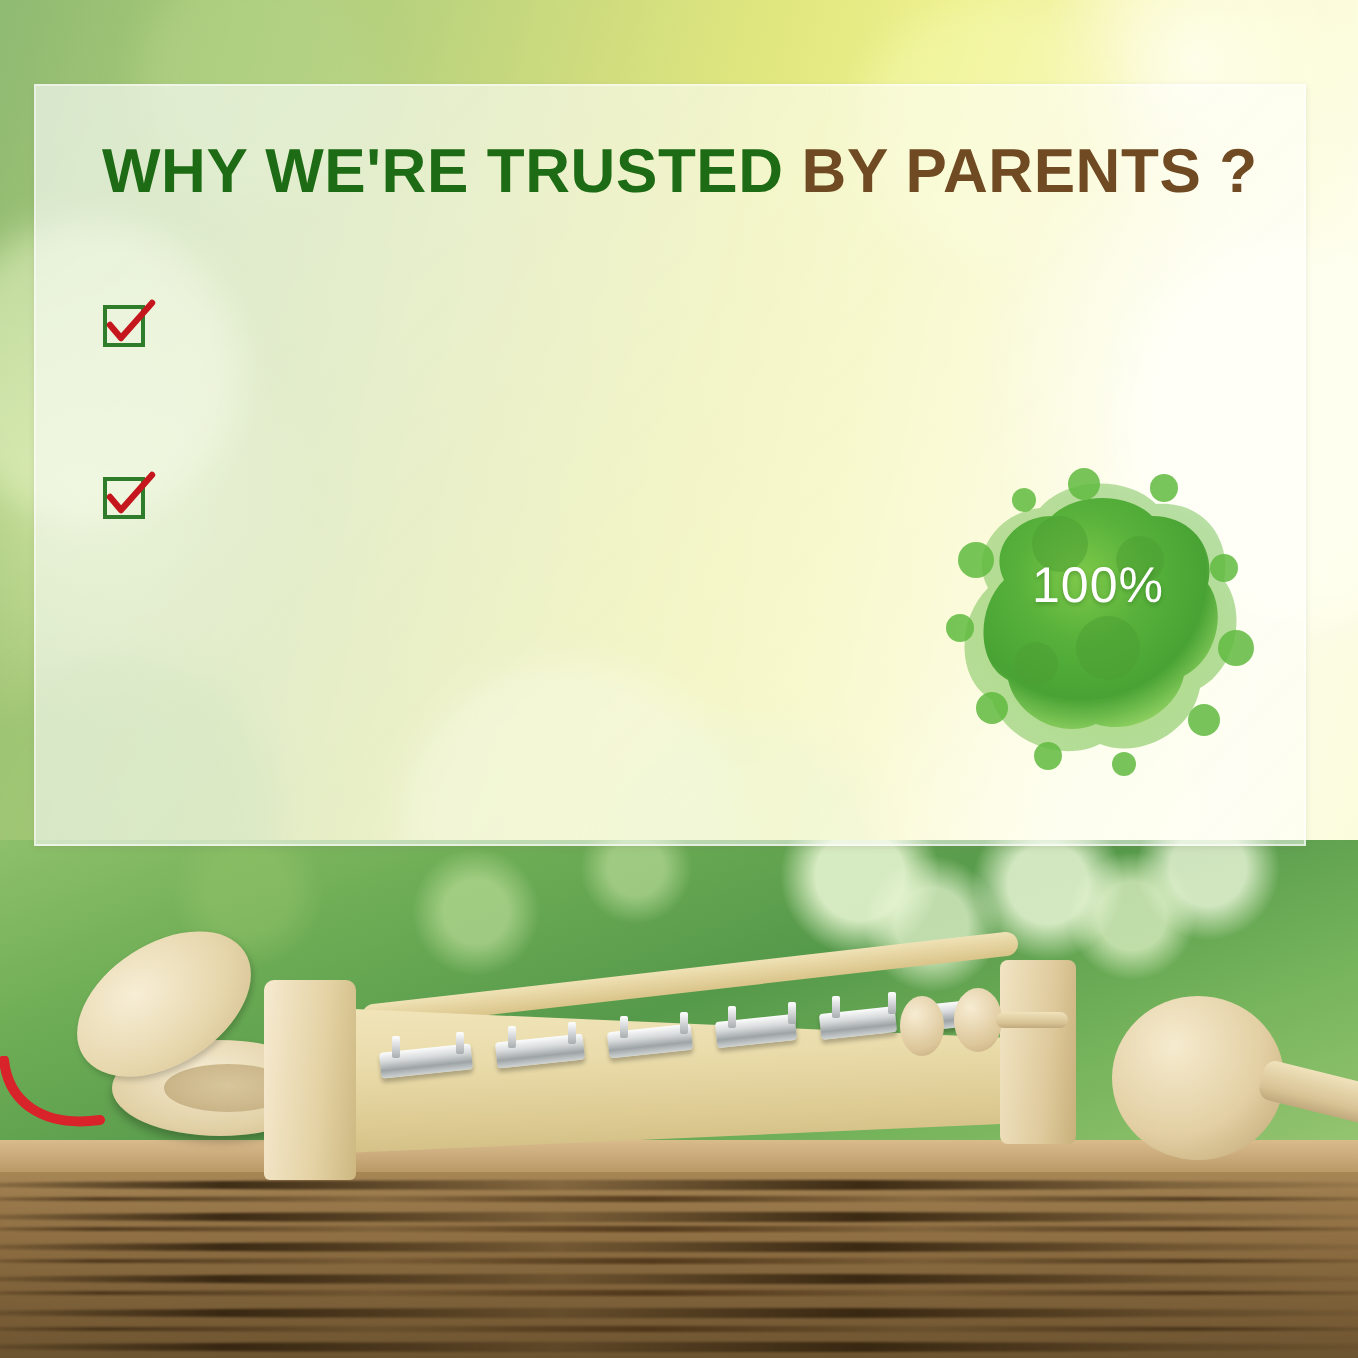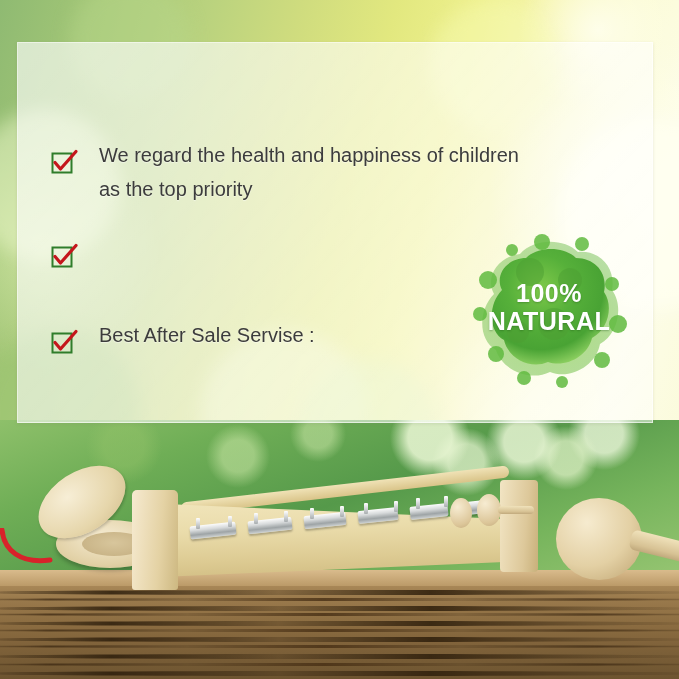"WHY WE'RE TRUSTED BY PARENTS" div.title { html: none -> <div><span>WHY WE'RE TRUSTED </span><span>BY PARENTS ?</span></div> }
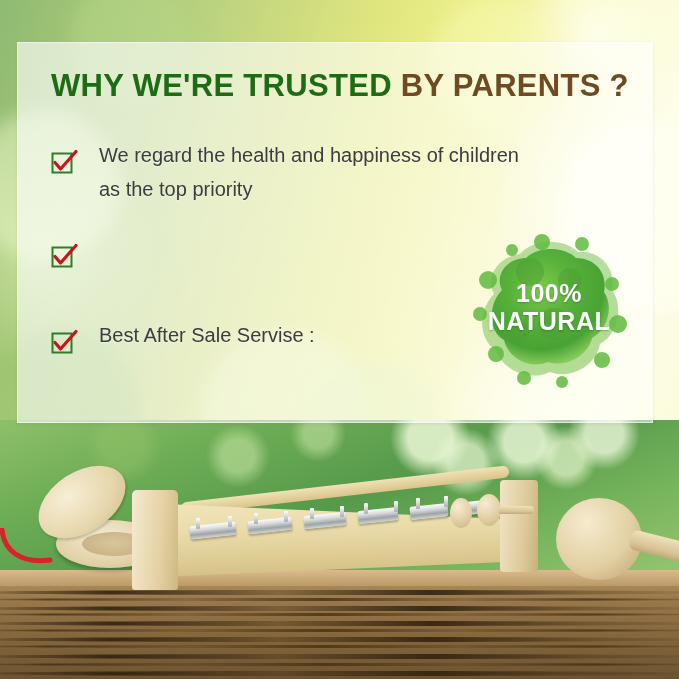"We regard the health and" div.item { html: <div> <span> <svg> <rect></rect> <path></path> </svg> </span> <div> <div>We regard the health and happiness of children</div> <div>as the top priority</div> </div> </div> -> none }
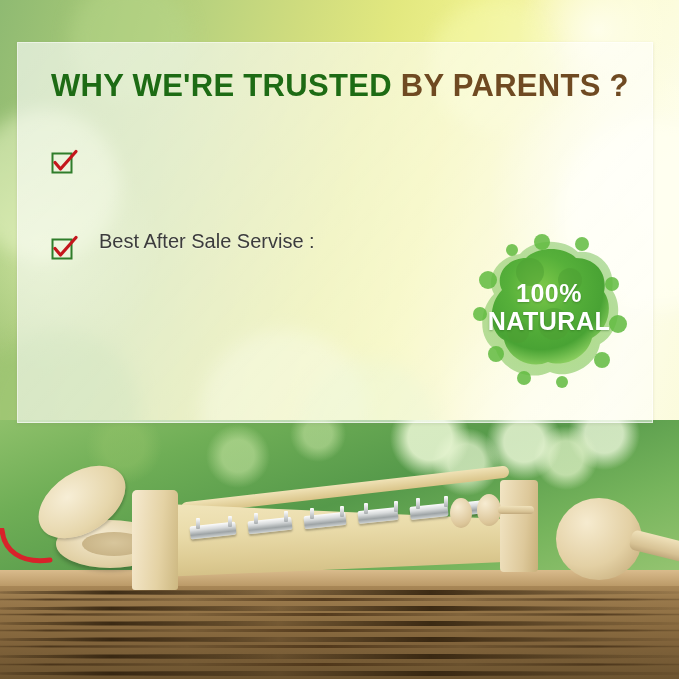"Best After Sale Servise :" div.line { html: <div>Best After Sale Servise :</div> -> none }
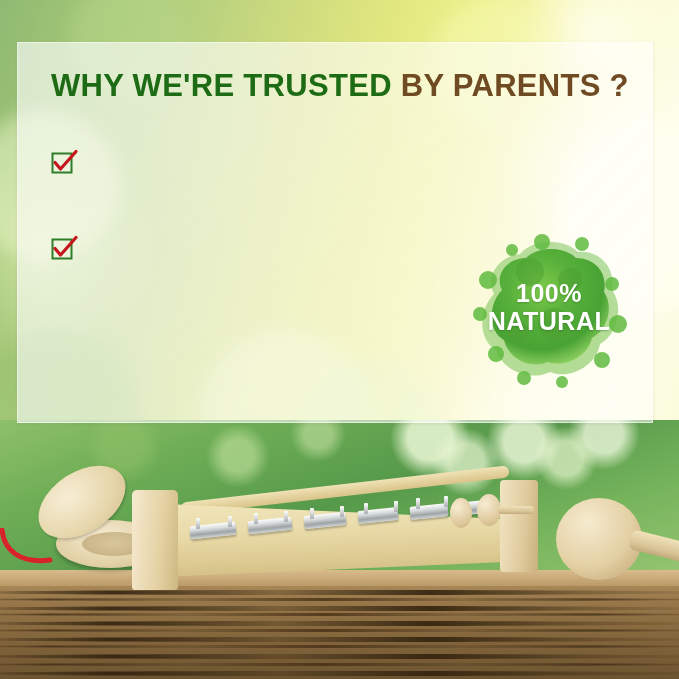"100%" .badge-text { font-weight: bold -> normal }
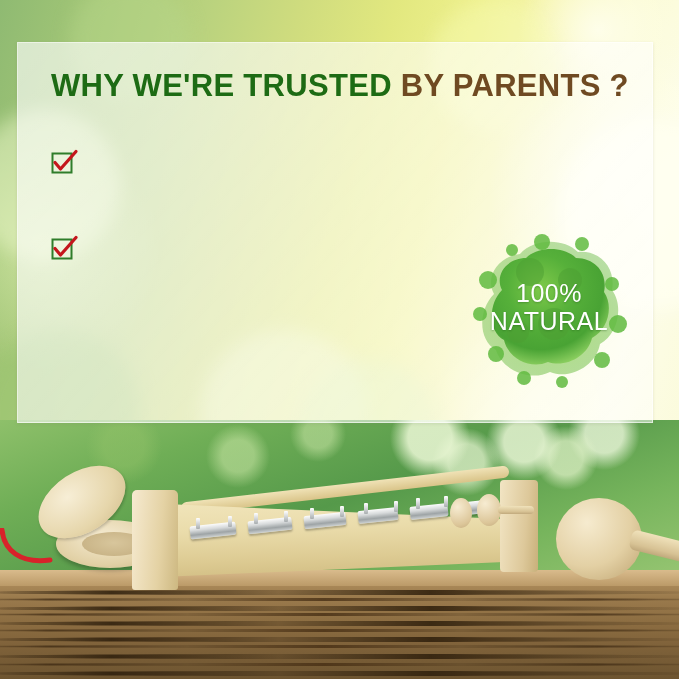"NATURAL" span.n { html: <span>NATURAL</span> -> none }
